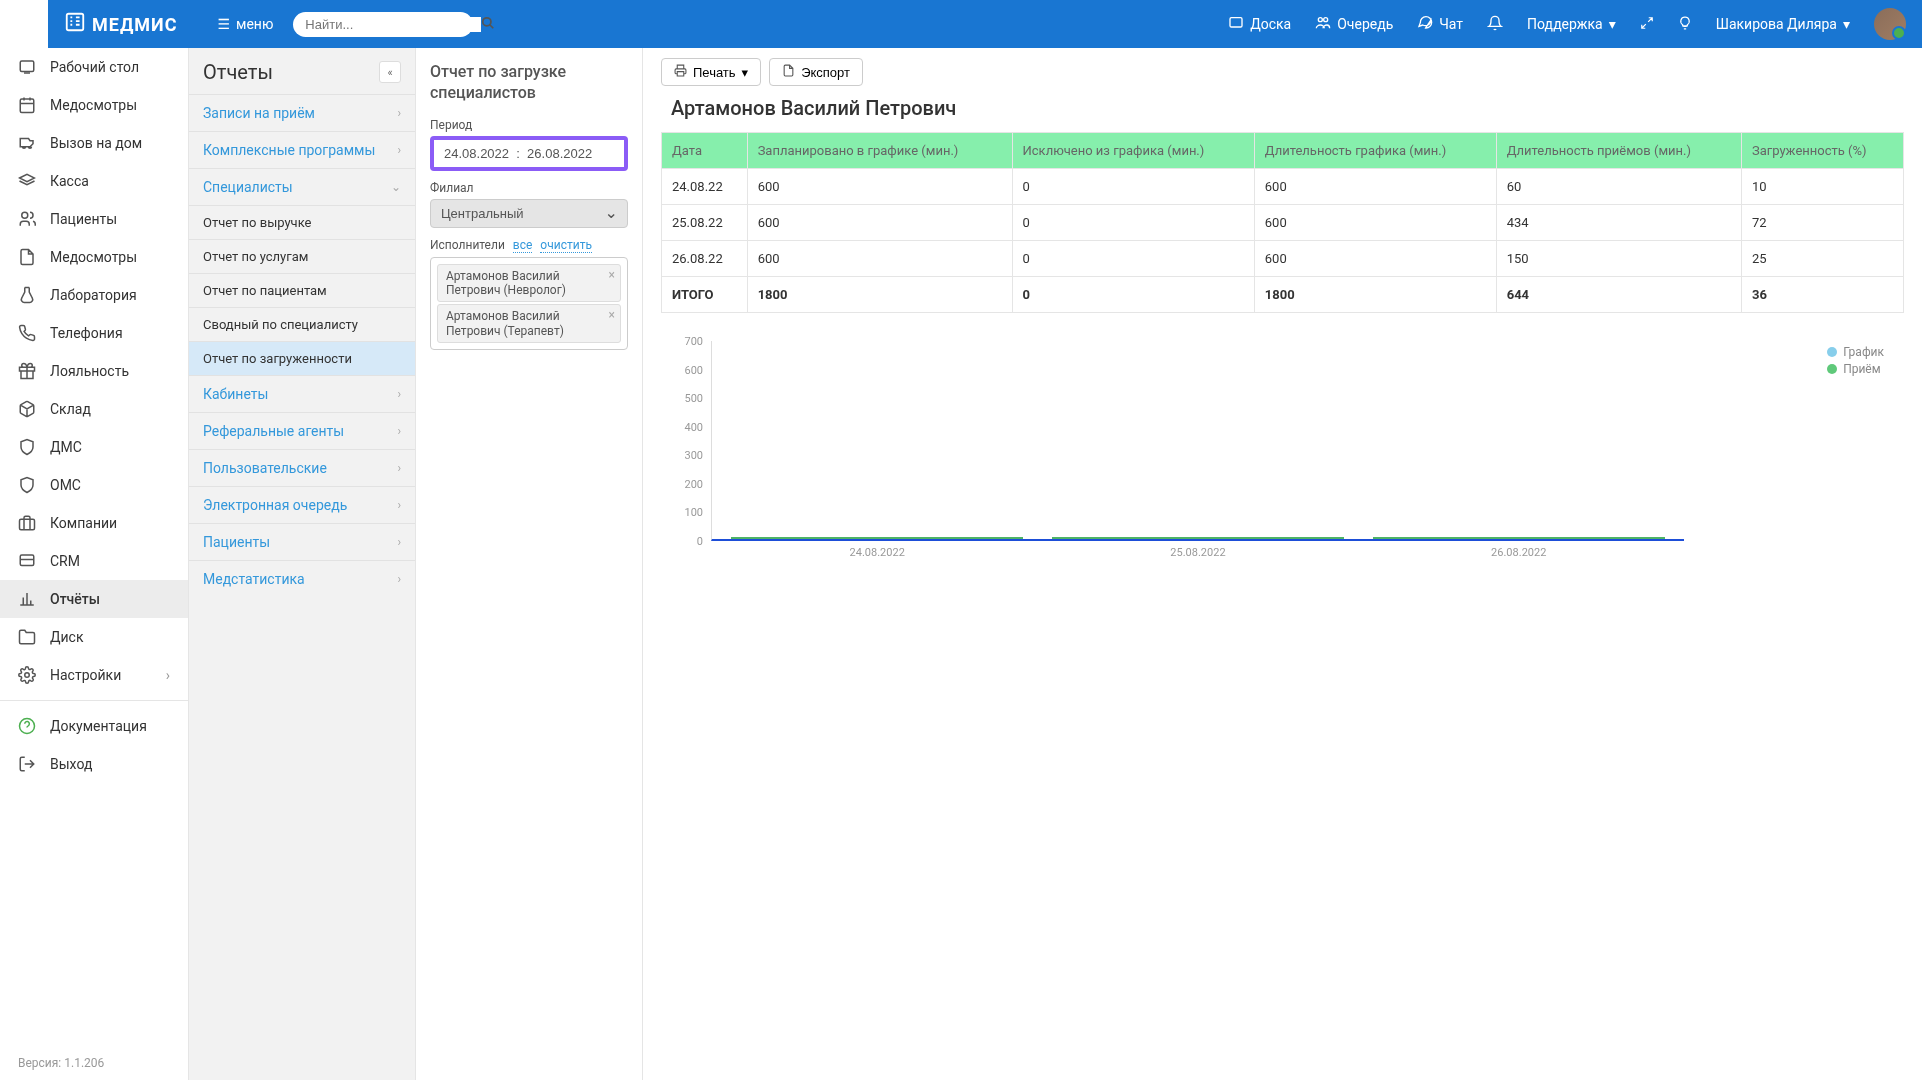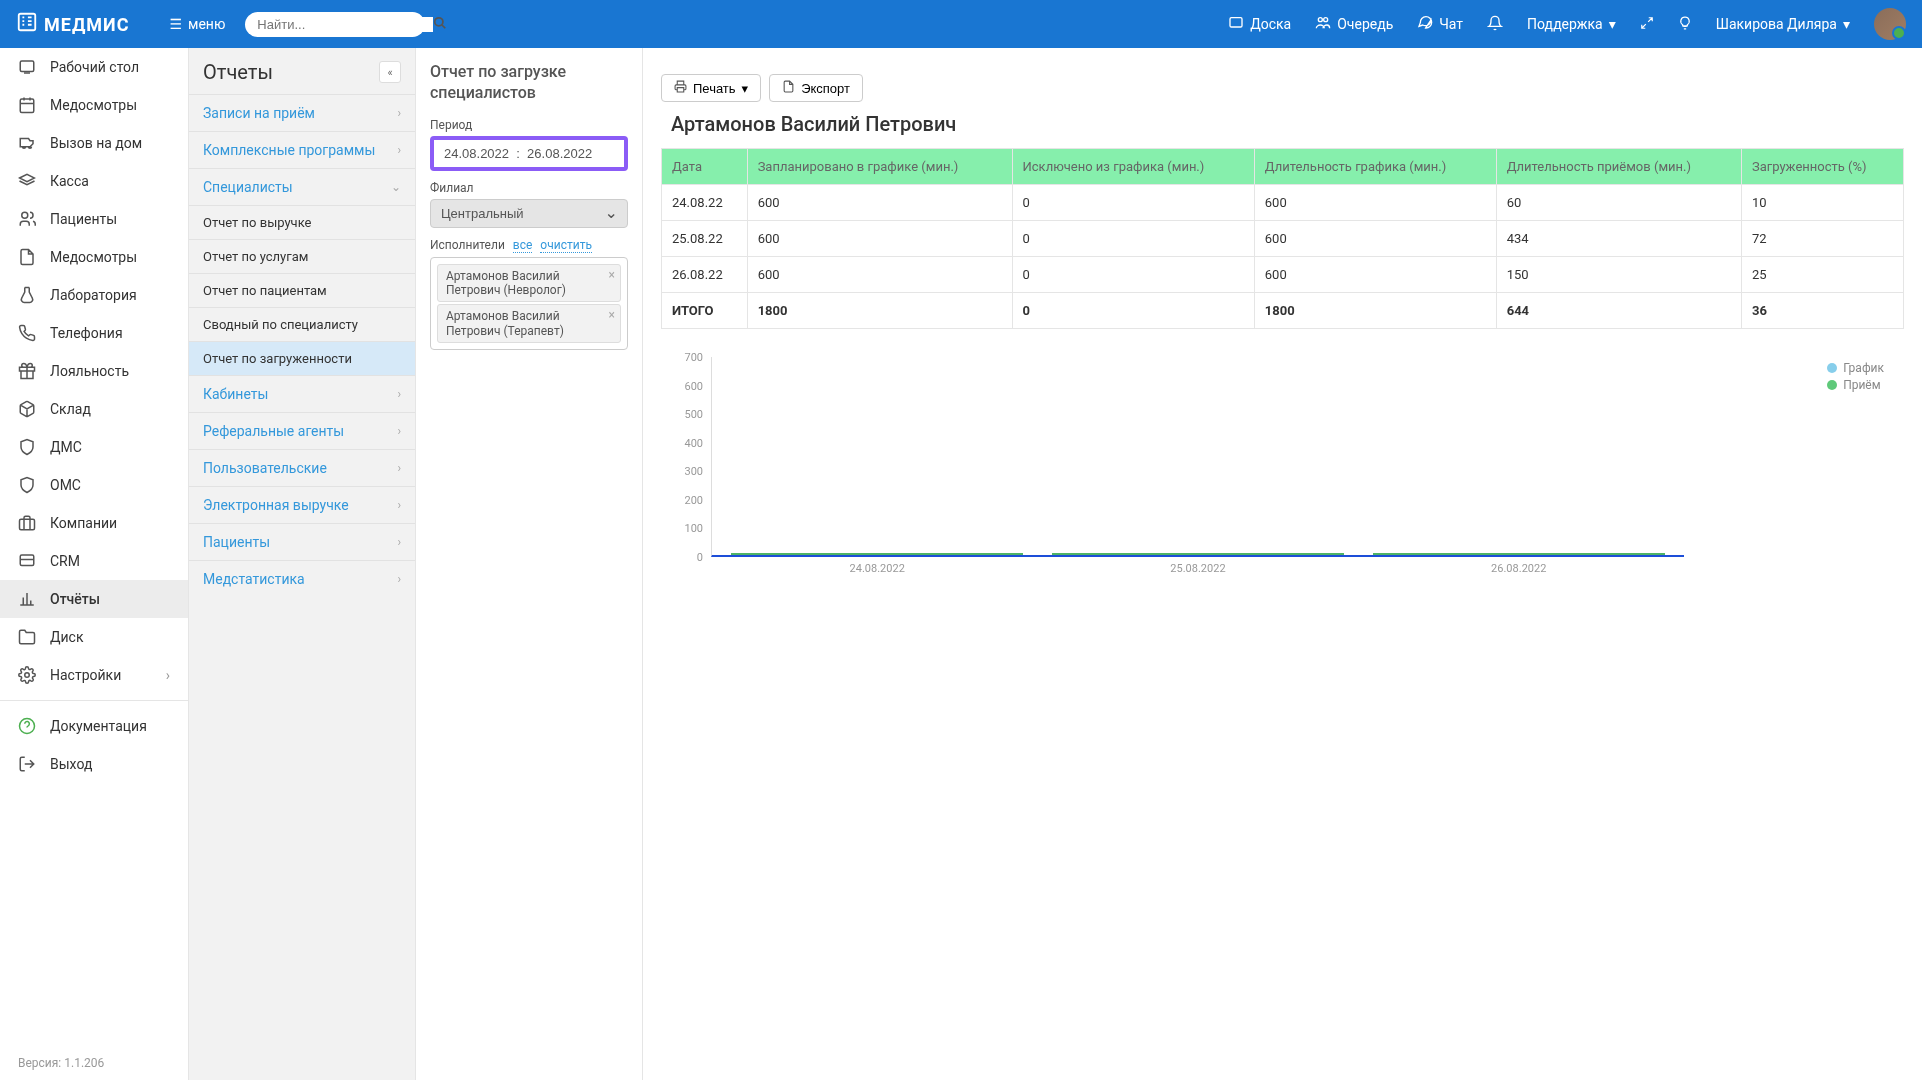"МЕДМИС" .header { margin-left: none -> 48px }
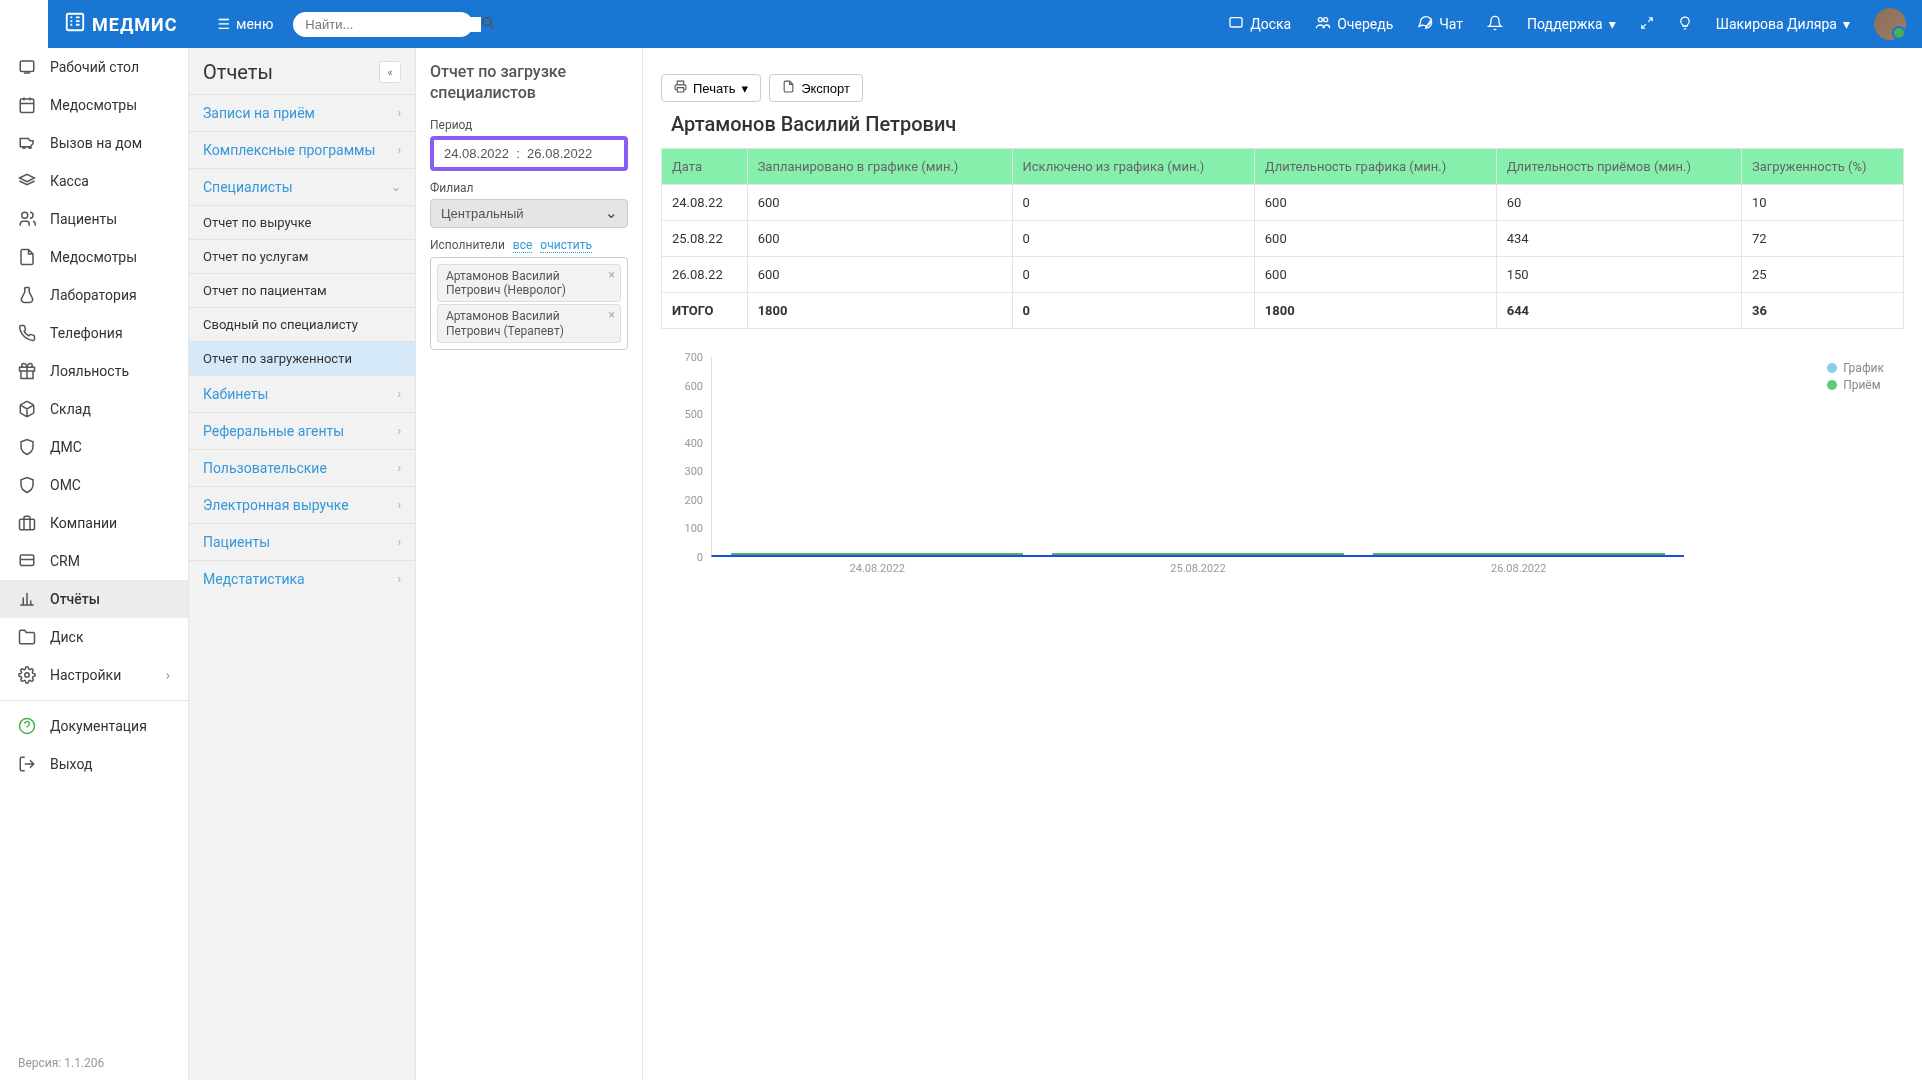"Печать" .content { padding: 26px 18px -> 10px 18px }
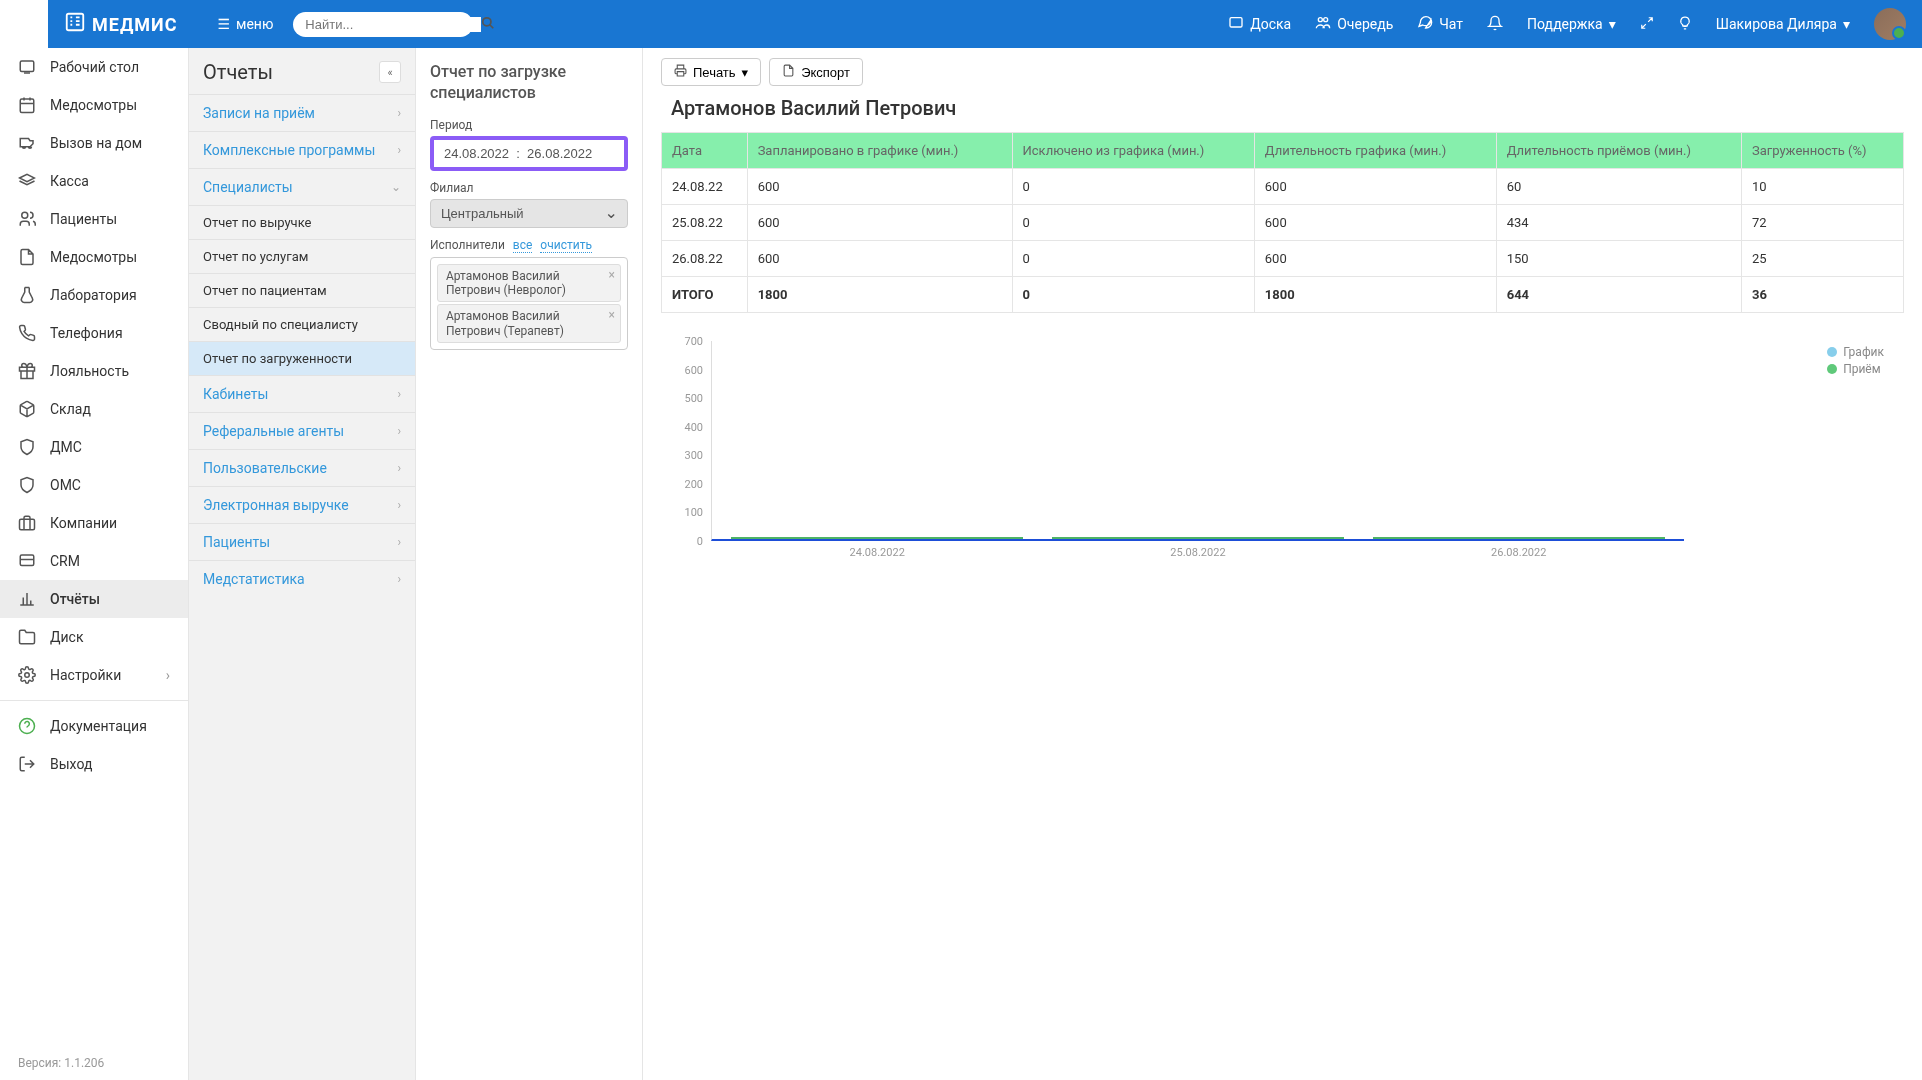"Электронная выручке" span { text: выручке -> очередь }
